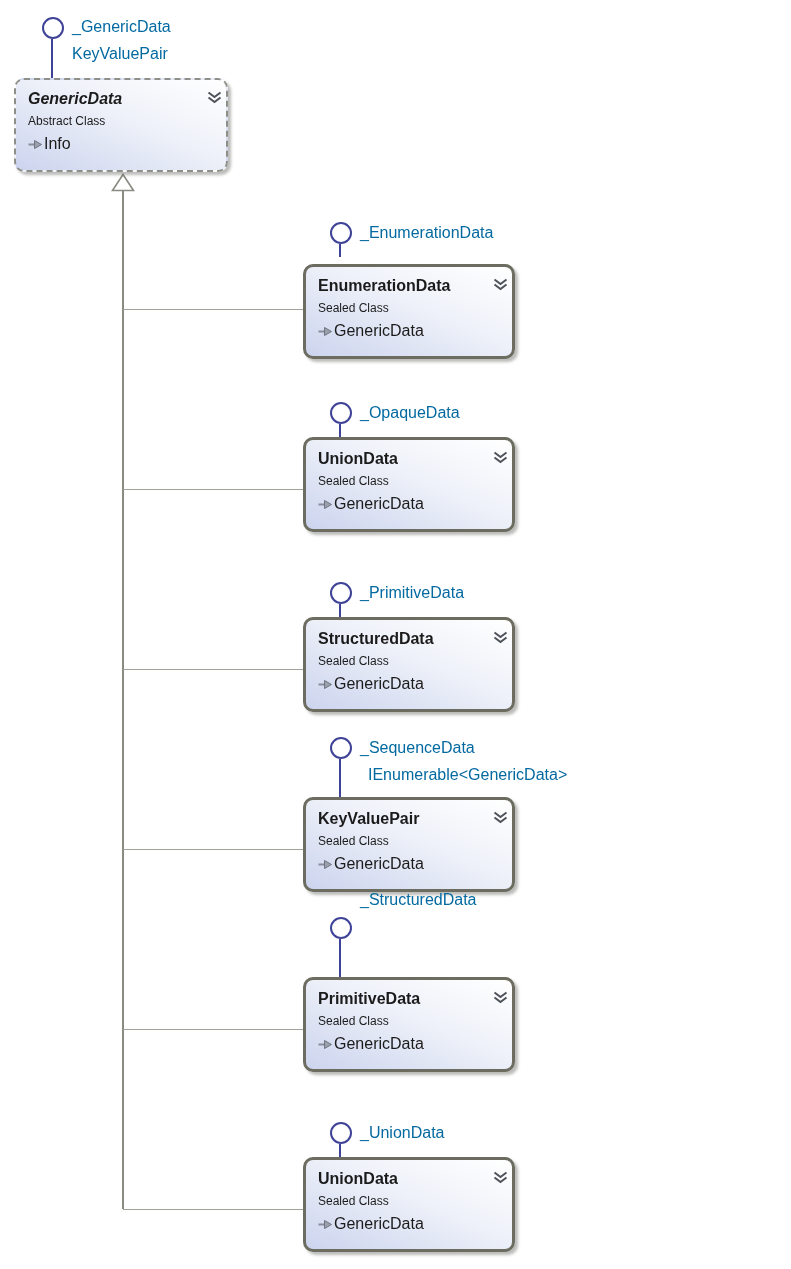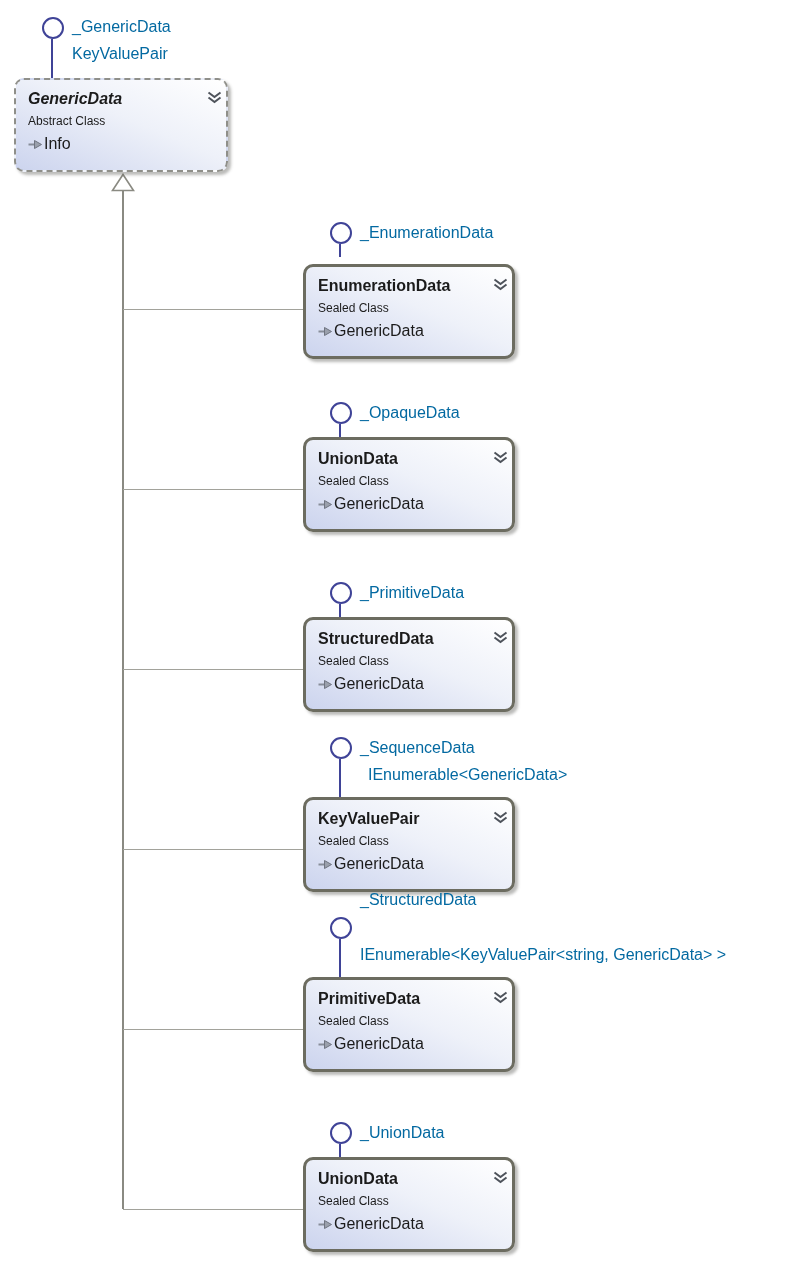"IEnumerable<KeyValuePair<string," div.iface-label { html: <div>IEnumerable&lt;KeyValuePair&lt;string, GenericData&gt; &gt;</div> -> none }
